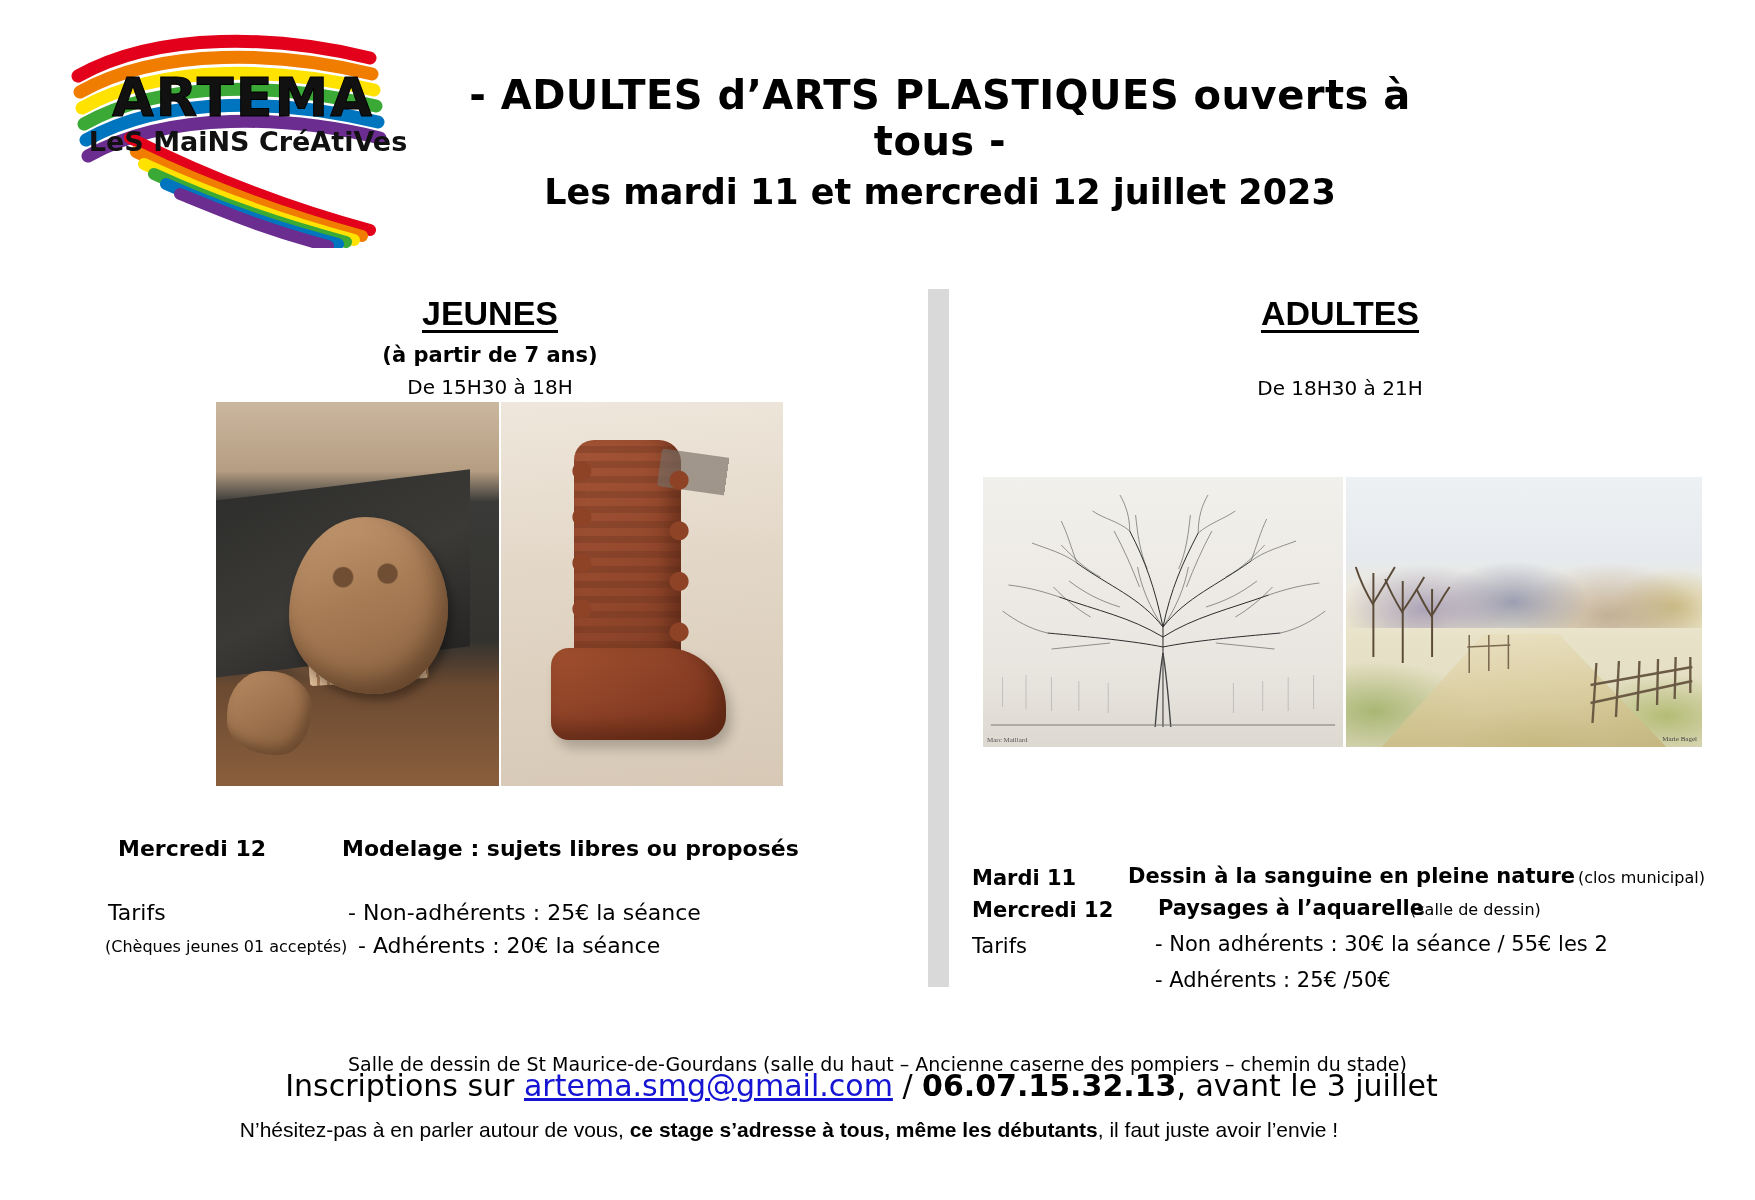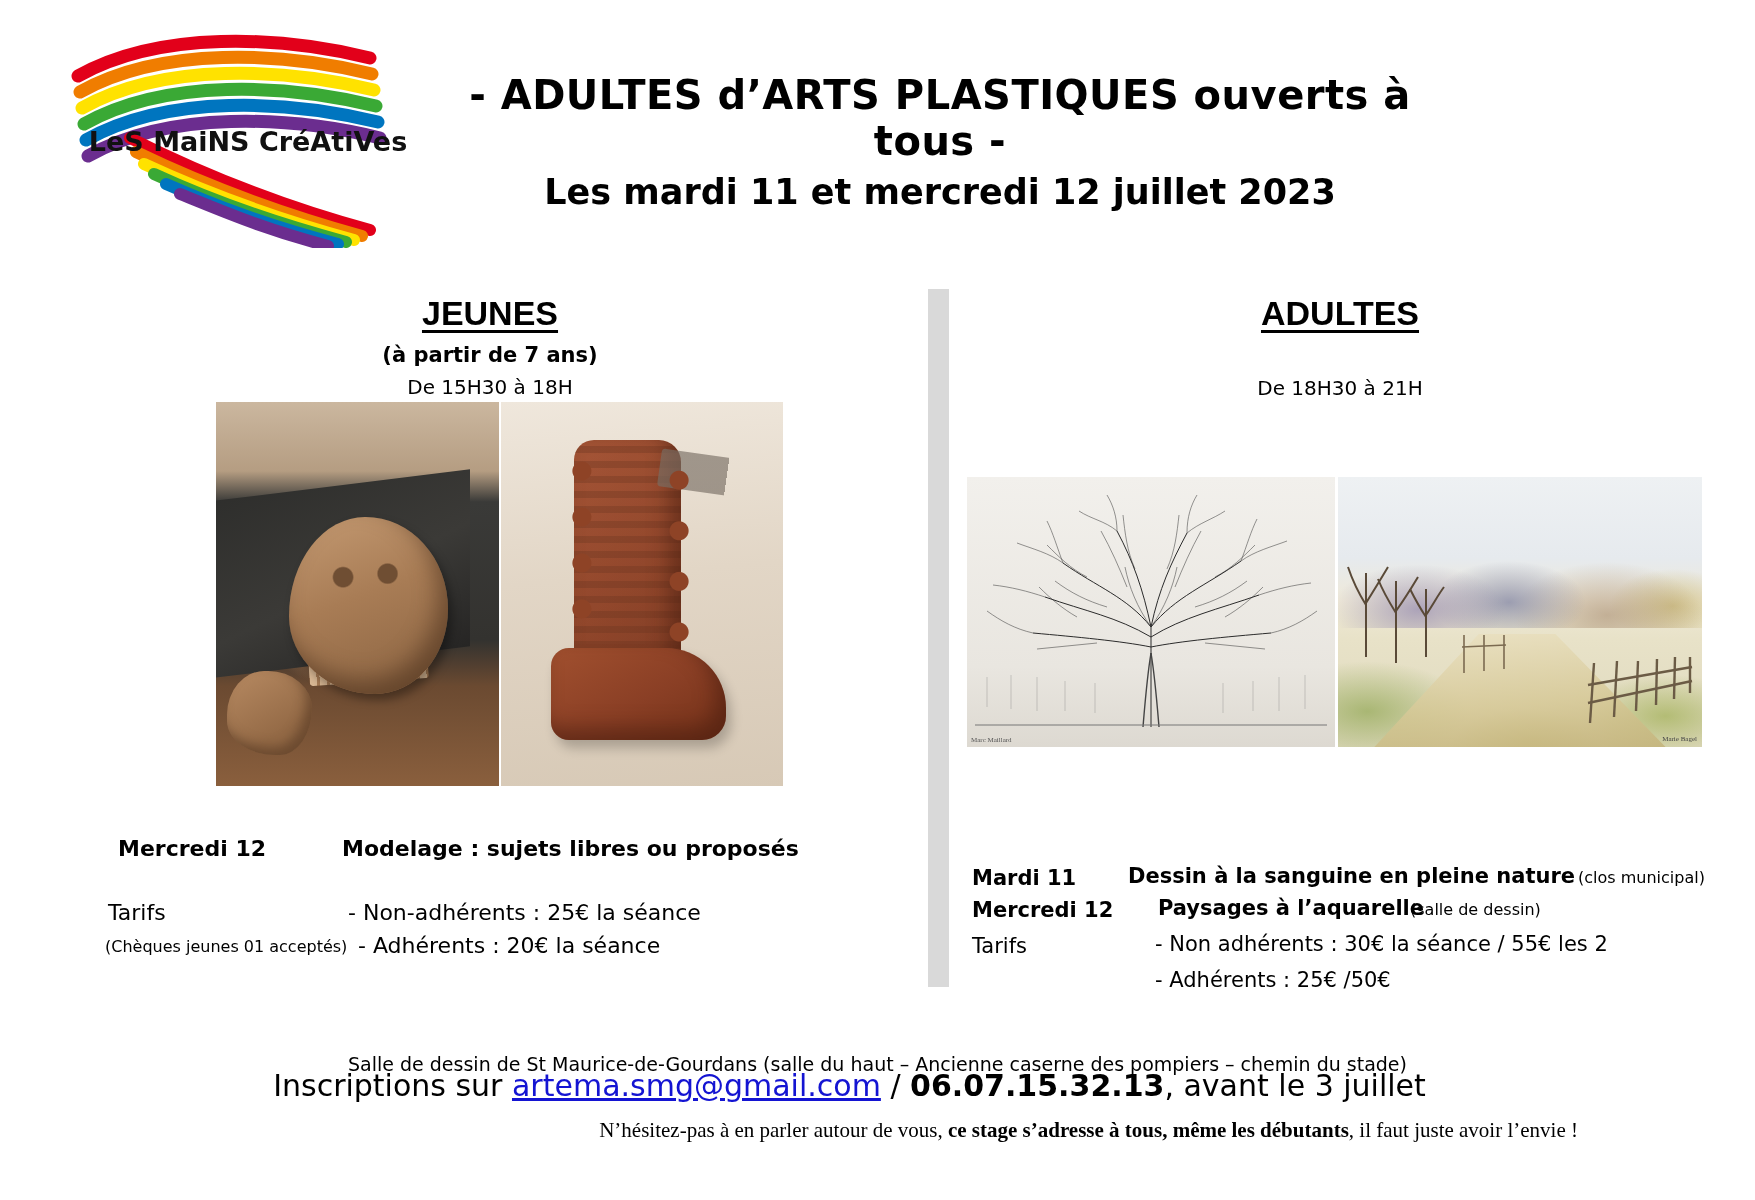"ARTEMA" div.logo-title { html: none -> <div>ARTEMA</div> }
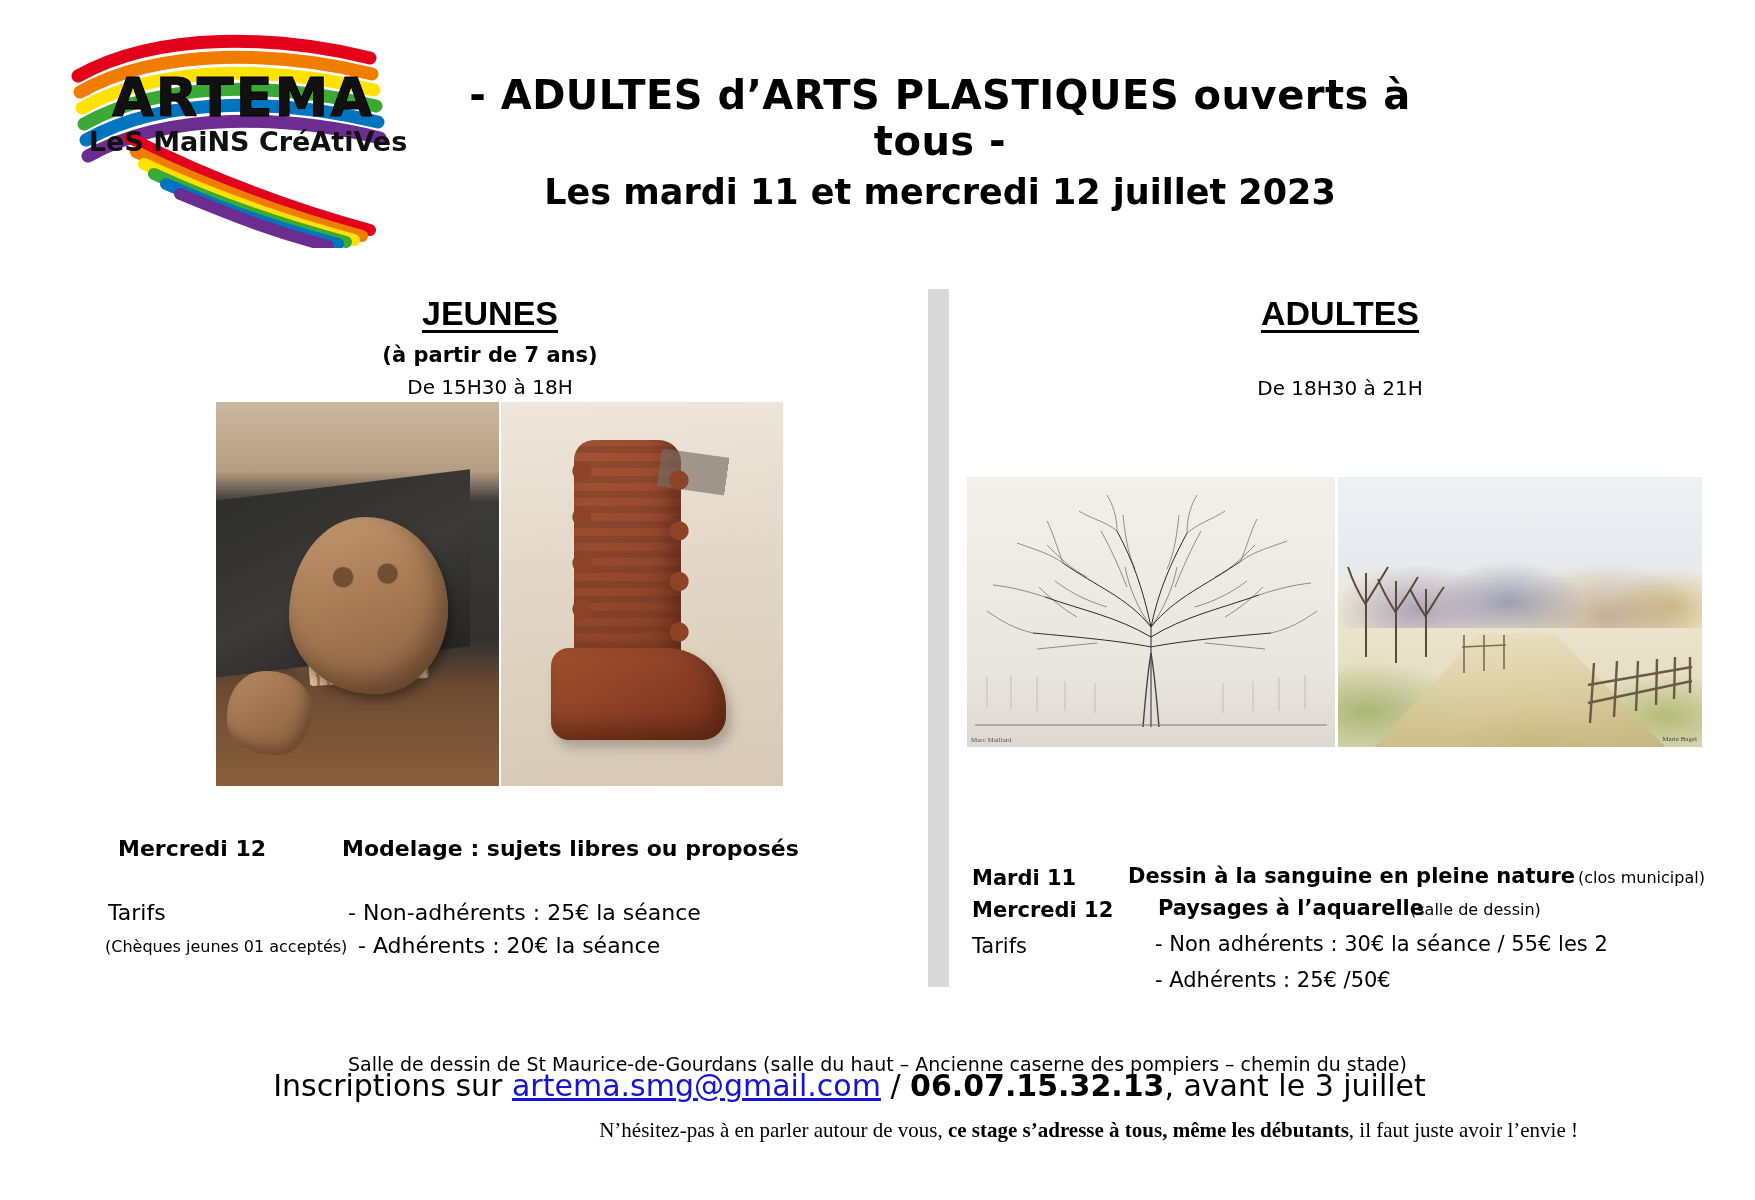"Marc Maillard" .photo-tree { margin-left: none -> 16px }
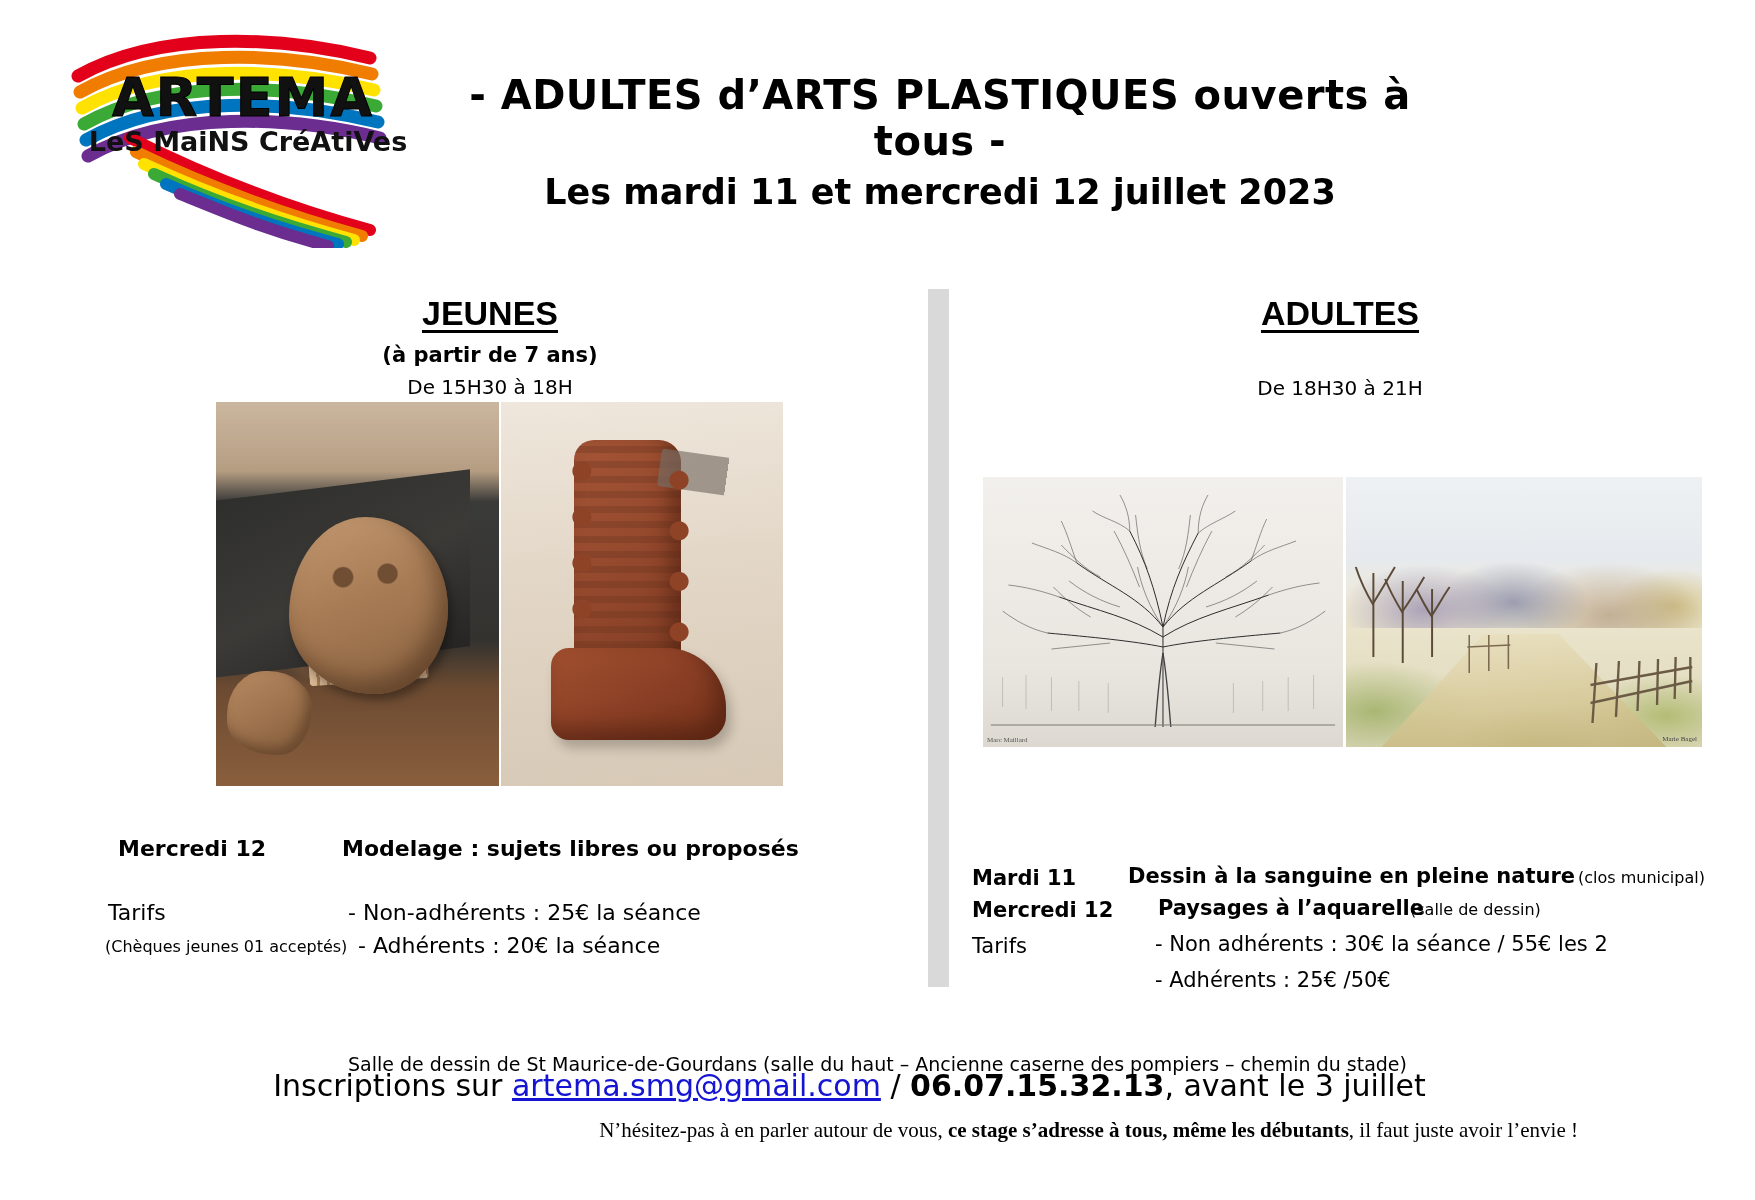"Inscriptions sur artema.smg@gmail.com /" #inscriptions { left: 4px -> 16px }
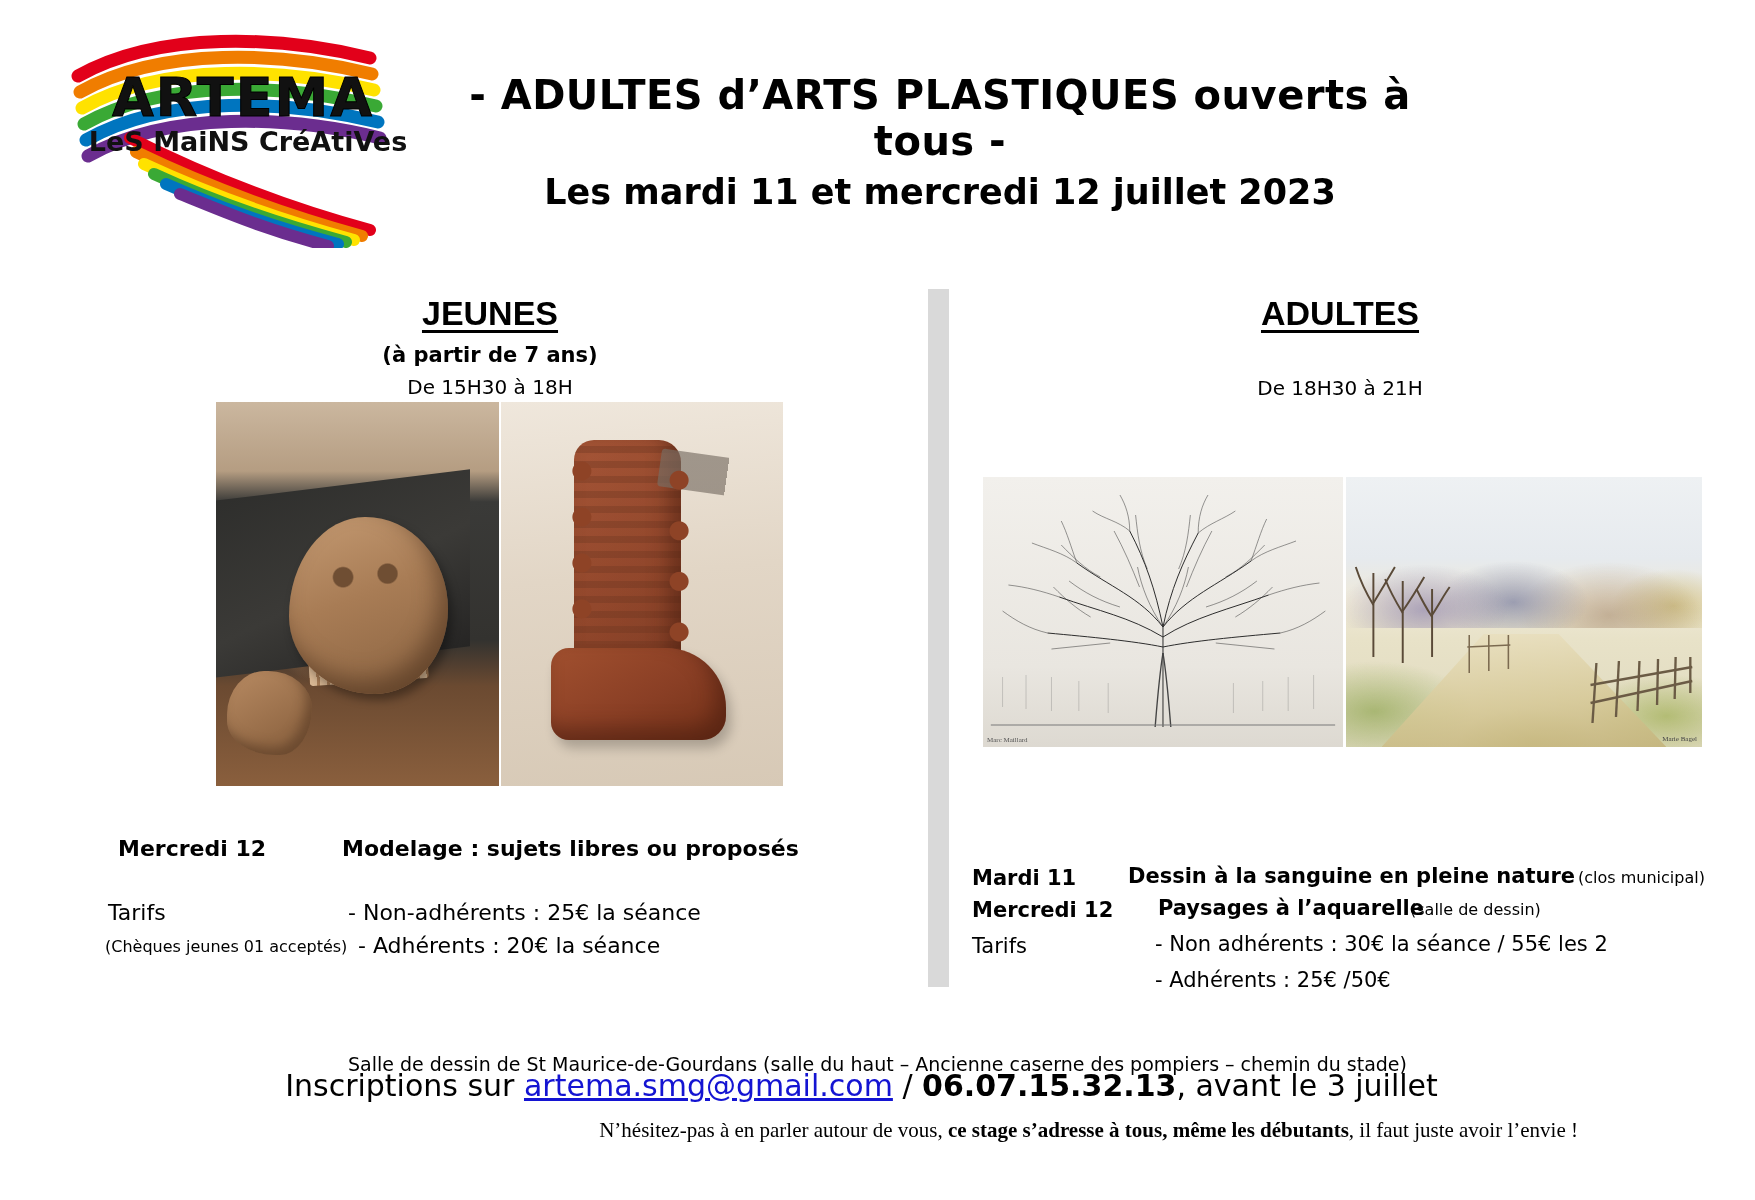"N’hésitez-pas à en parler autour" #tagline { font-family: Liberation Serif, serif -> Liberation Sans, sans-serif; text-align: right -> center }
